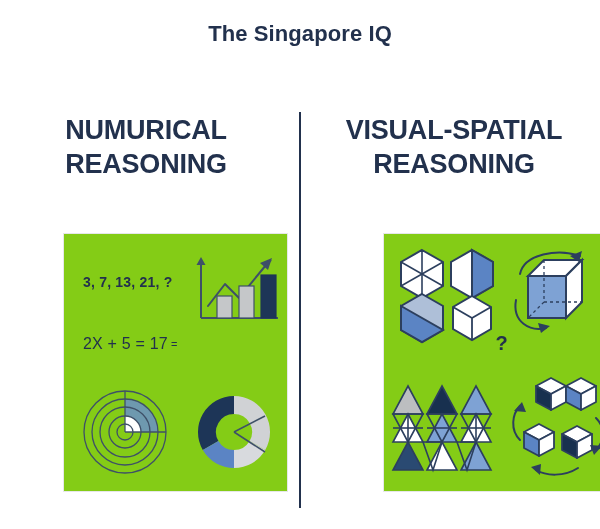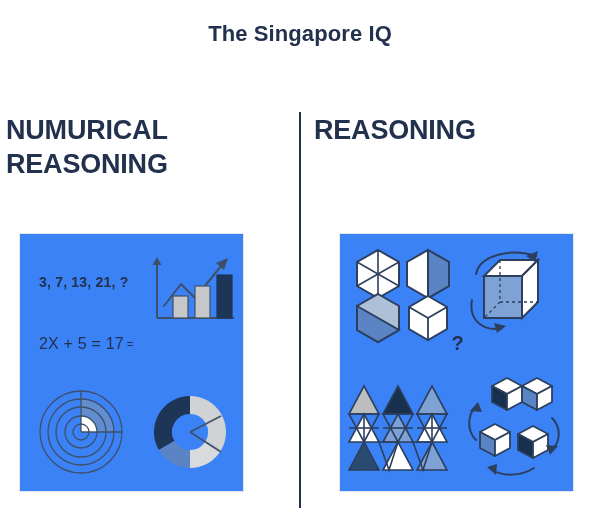"NUMURICAL" .column-heading { text-align: none -> center }
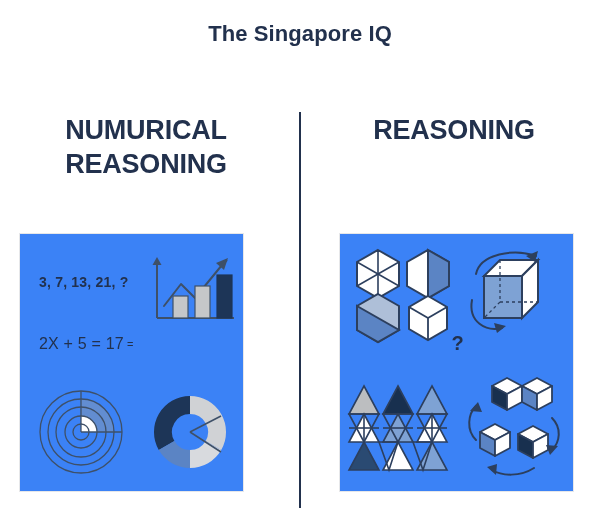"VISUAL-SPATIAL" span.heading-line { html: none -> <span>VISUAL-SPATIAL</span> }
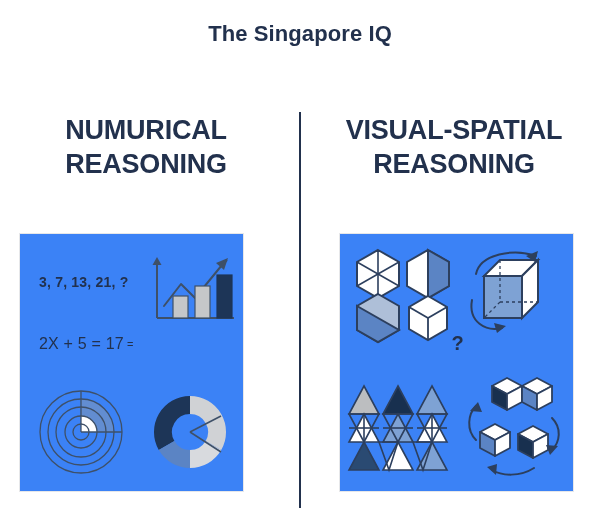"3, 7, 13, 21, ?" .panel { background: #3b82f6 -> #84cc16; margin-left: none -> 44px }
